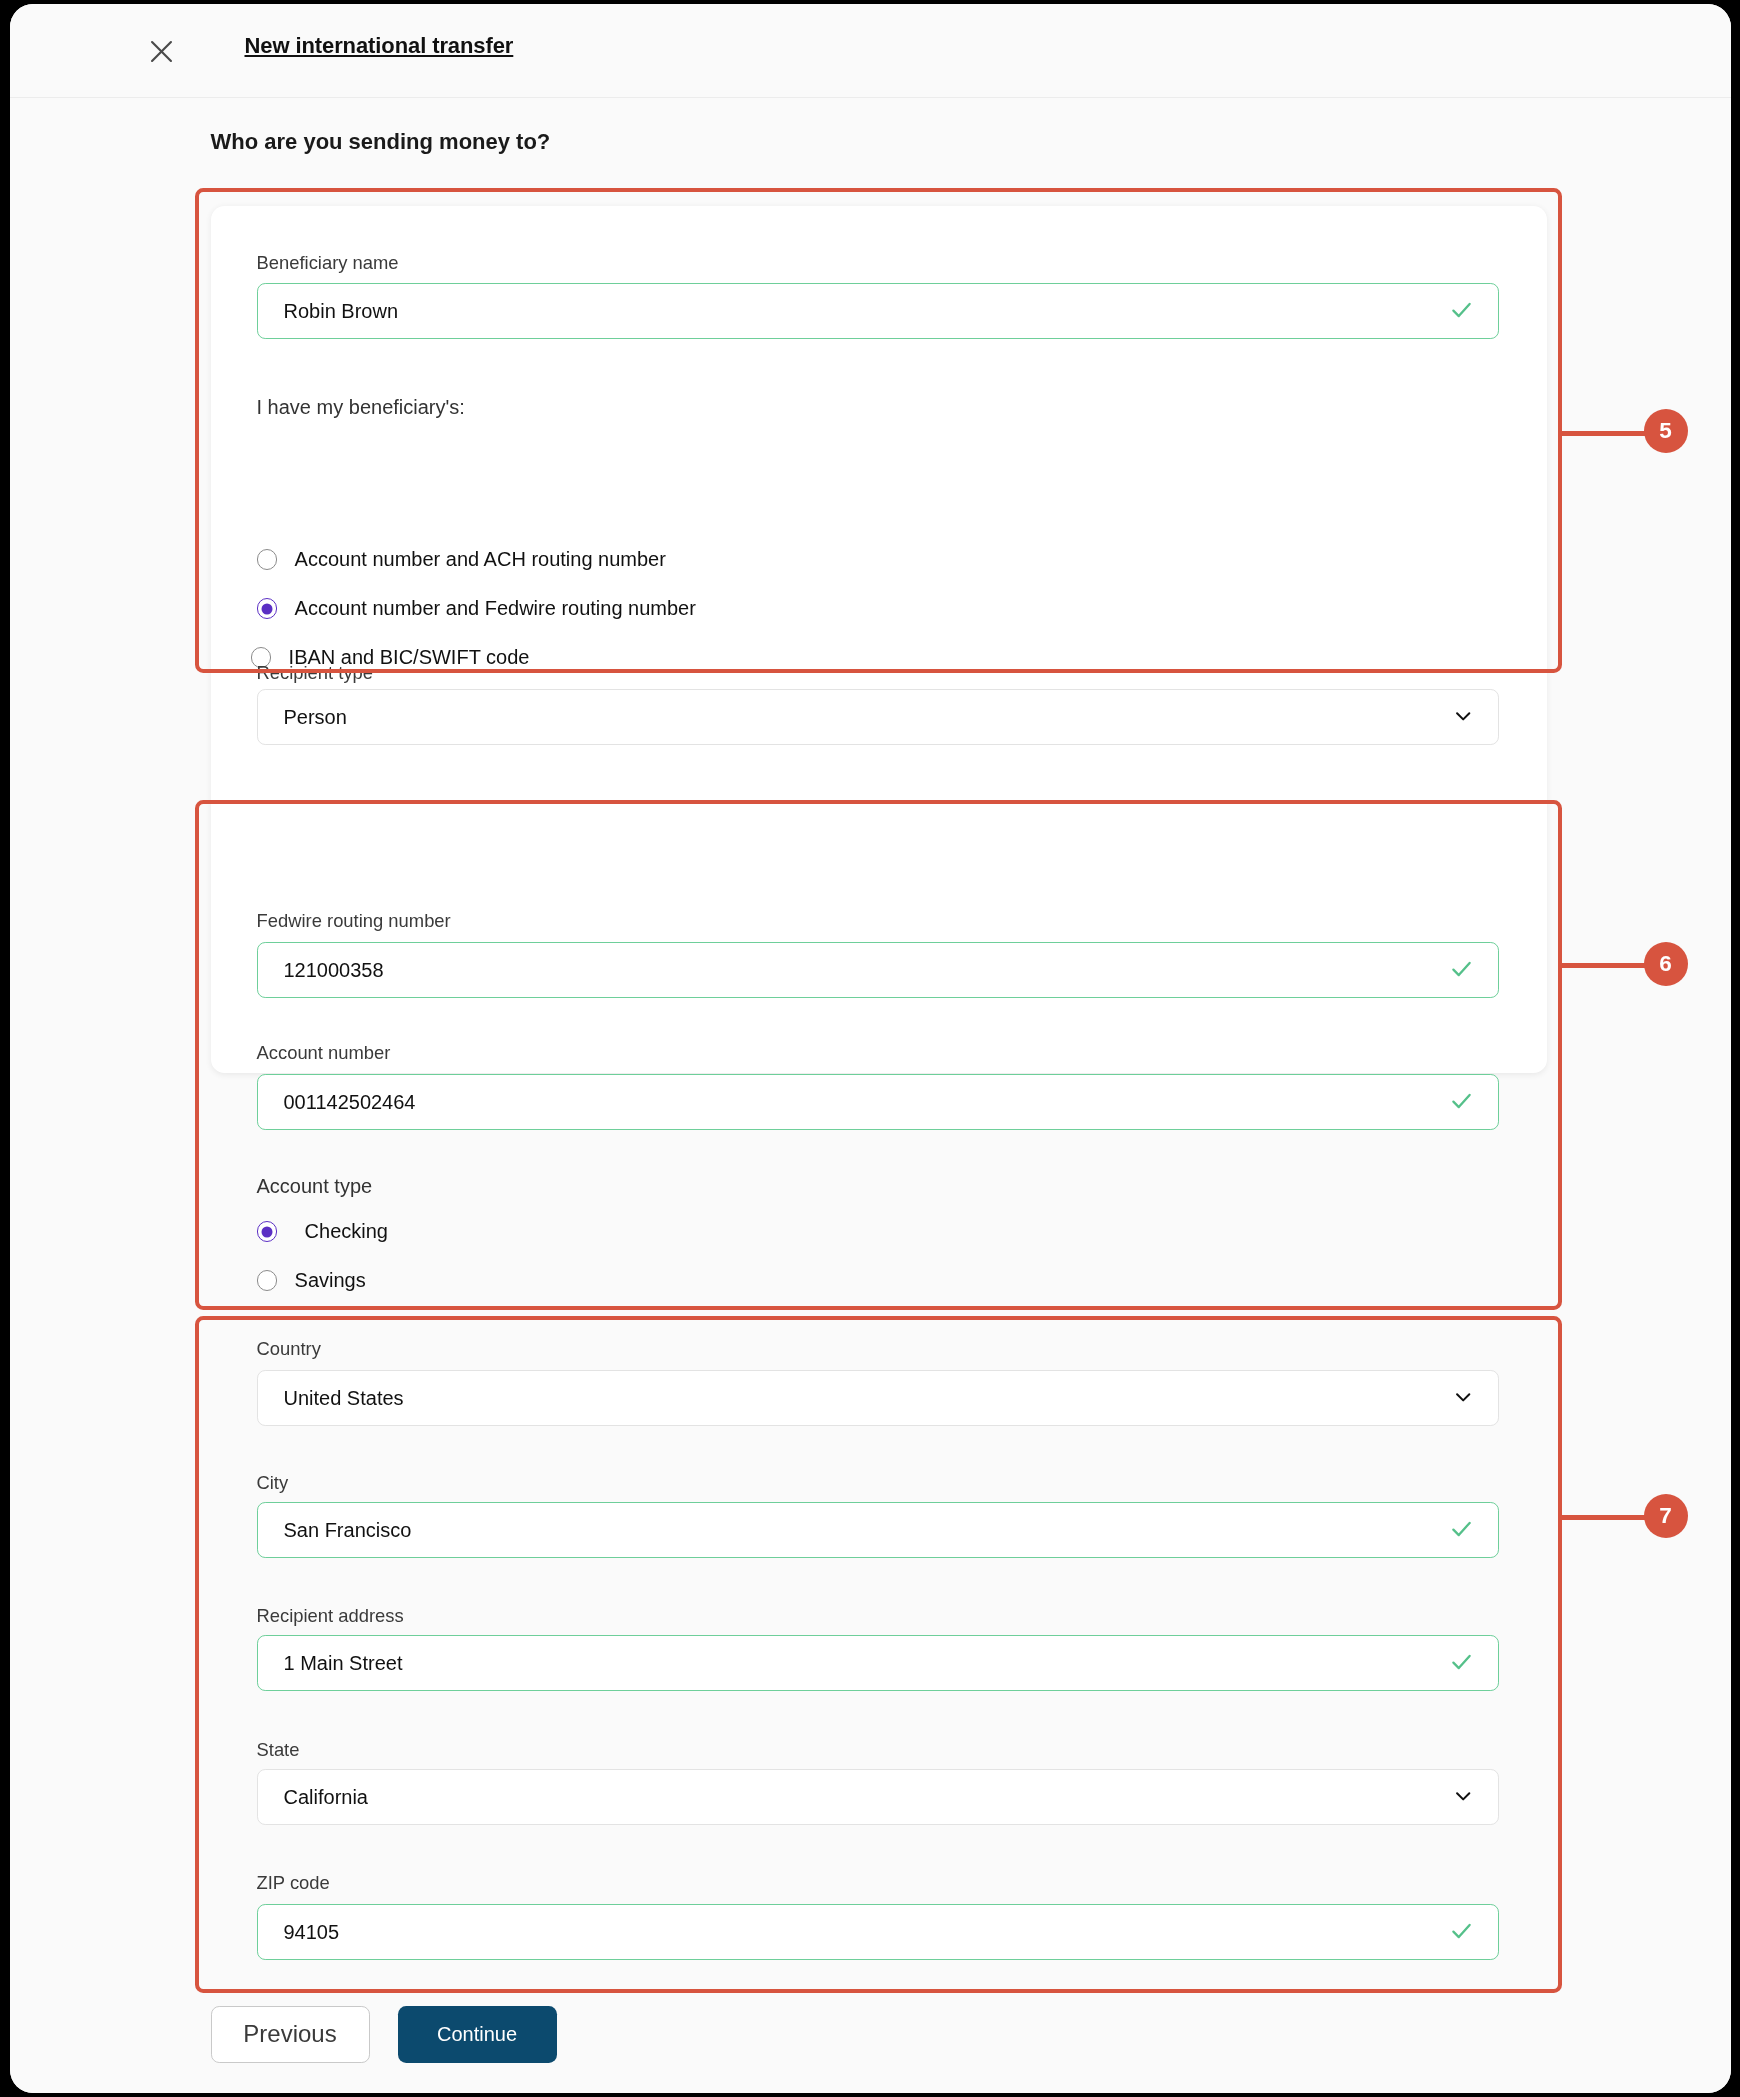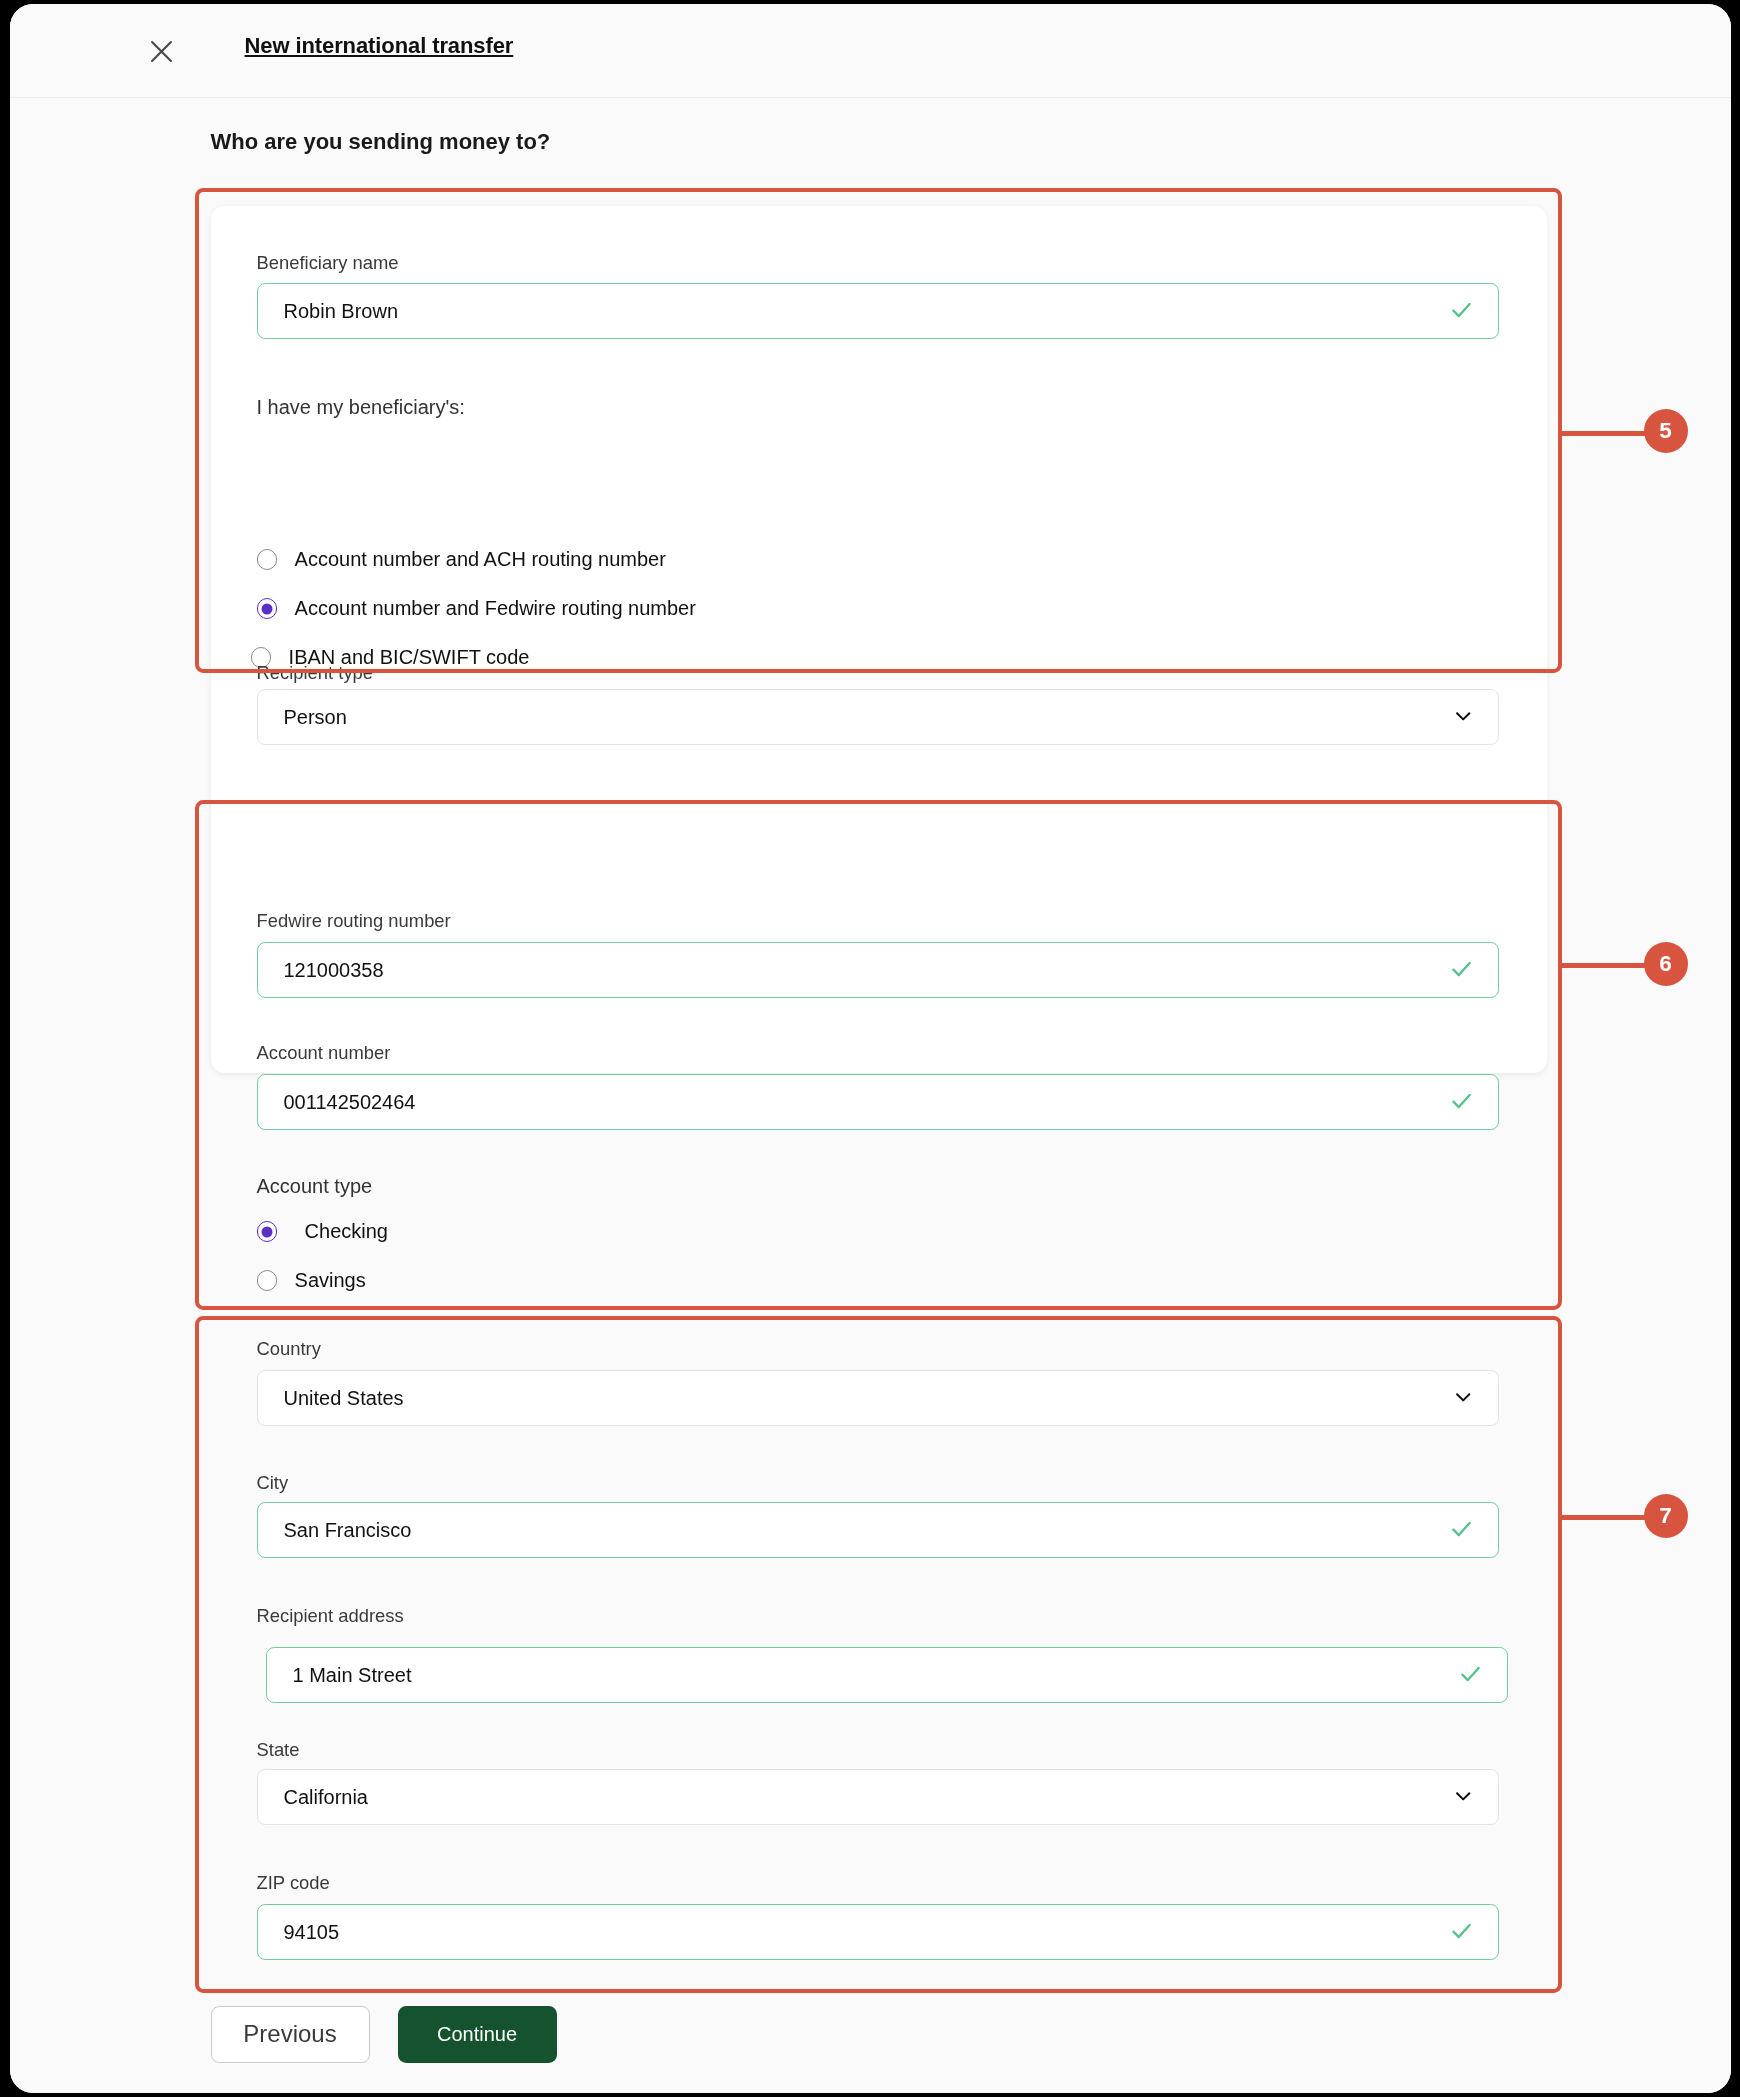"1 Main Street" div.text-input { left: 256px -> 247px; margin-top: 12px -> none }
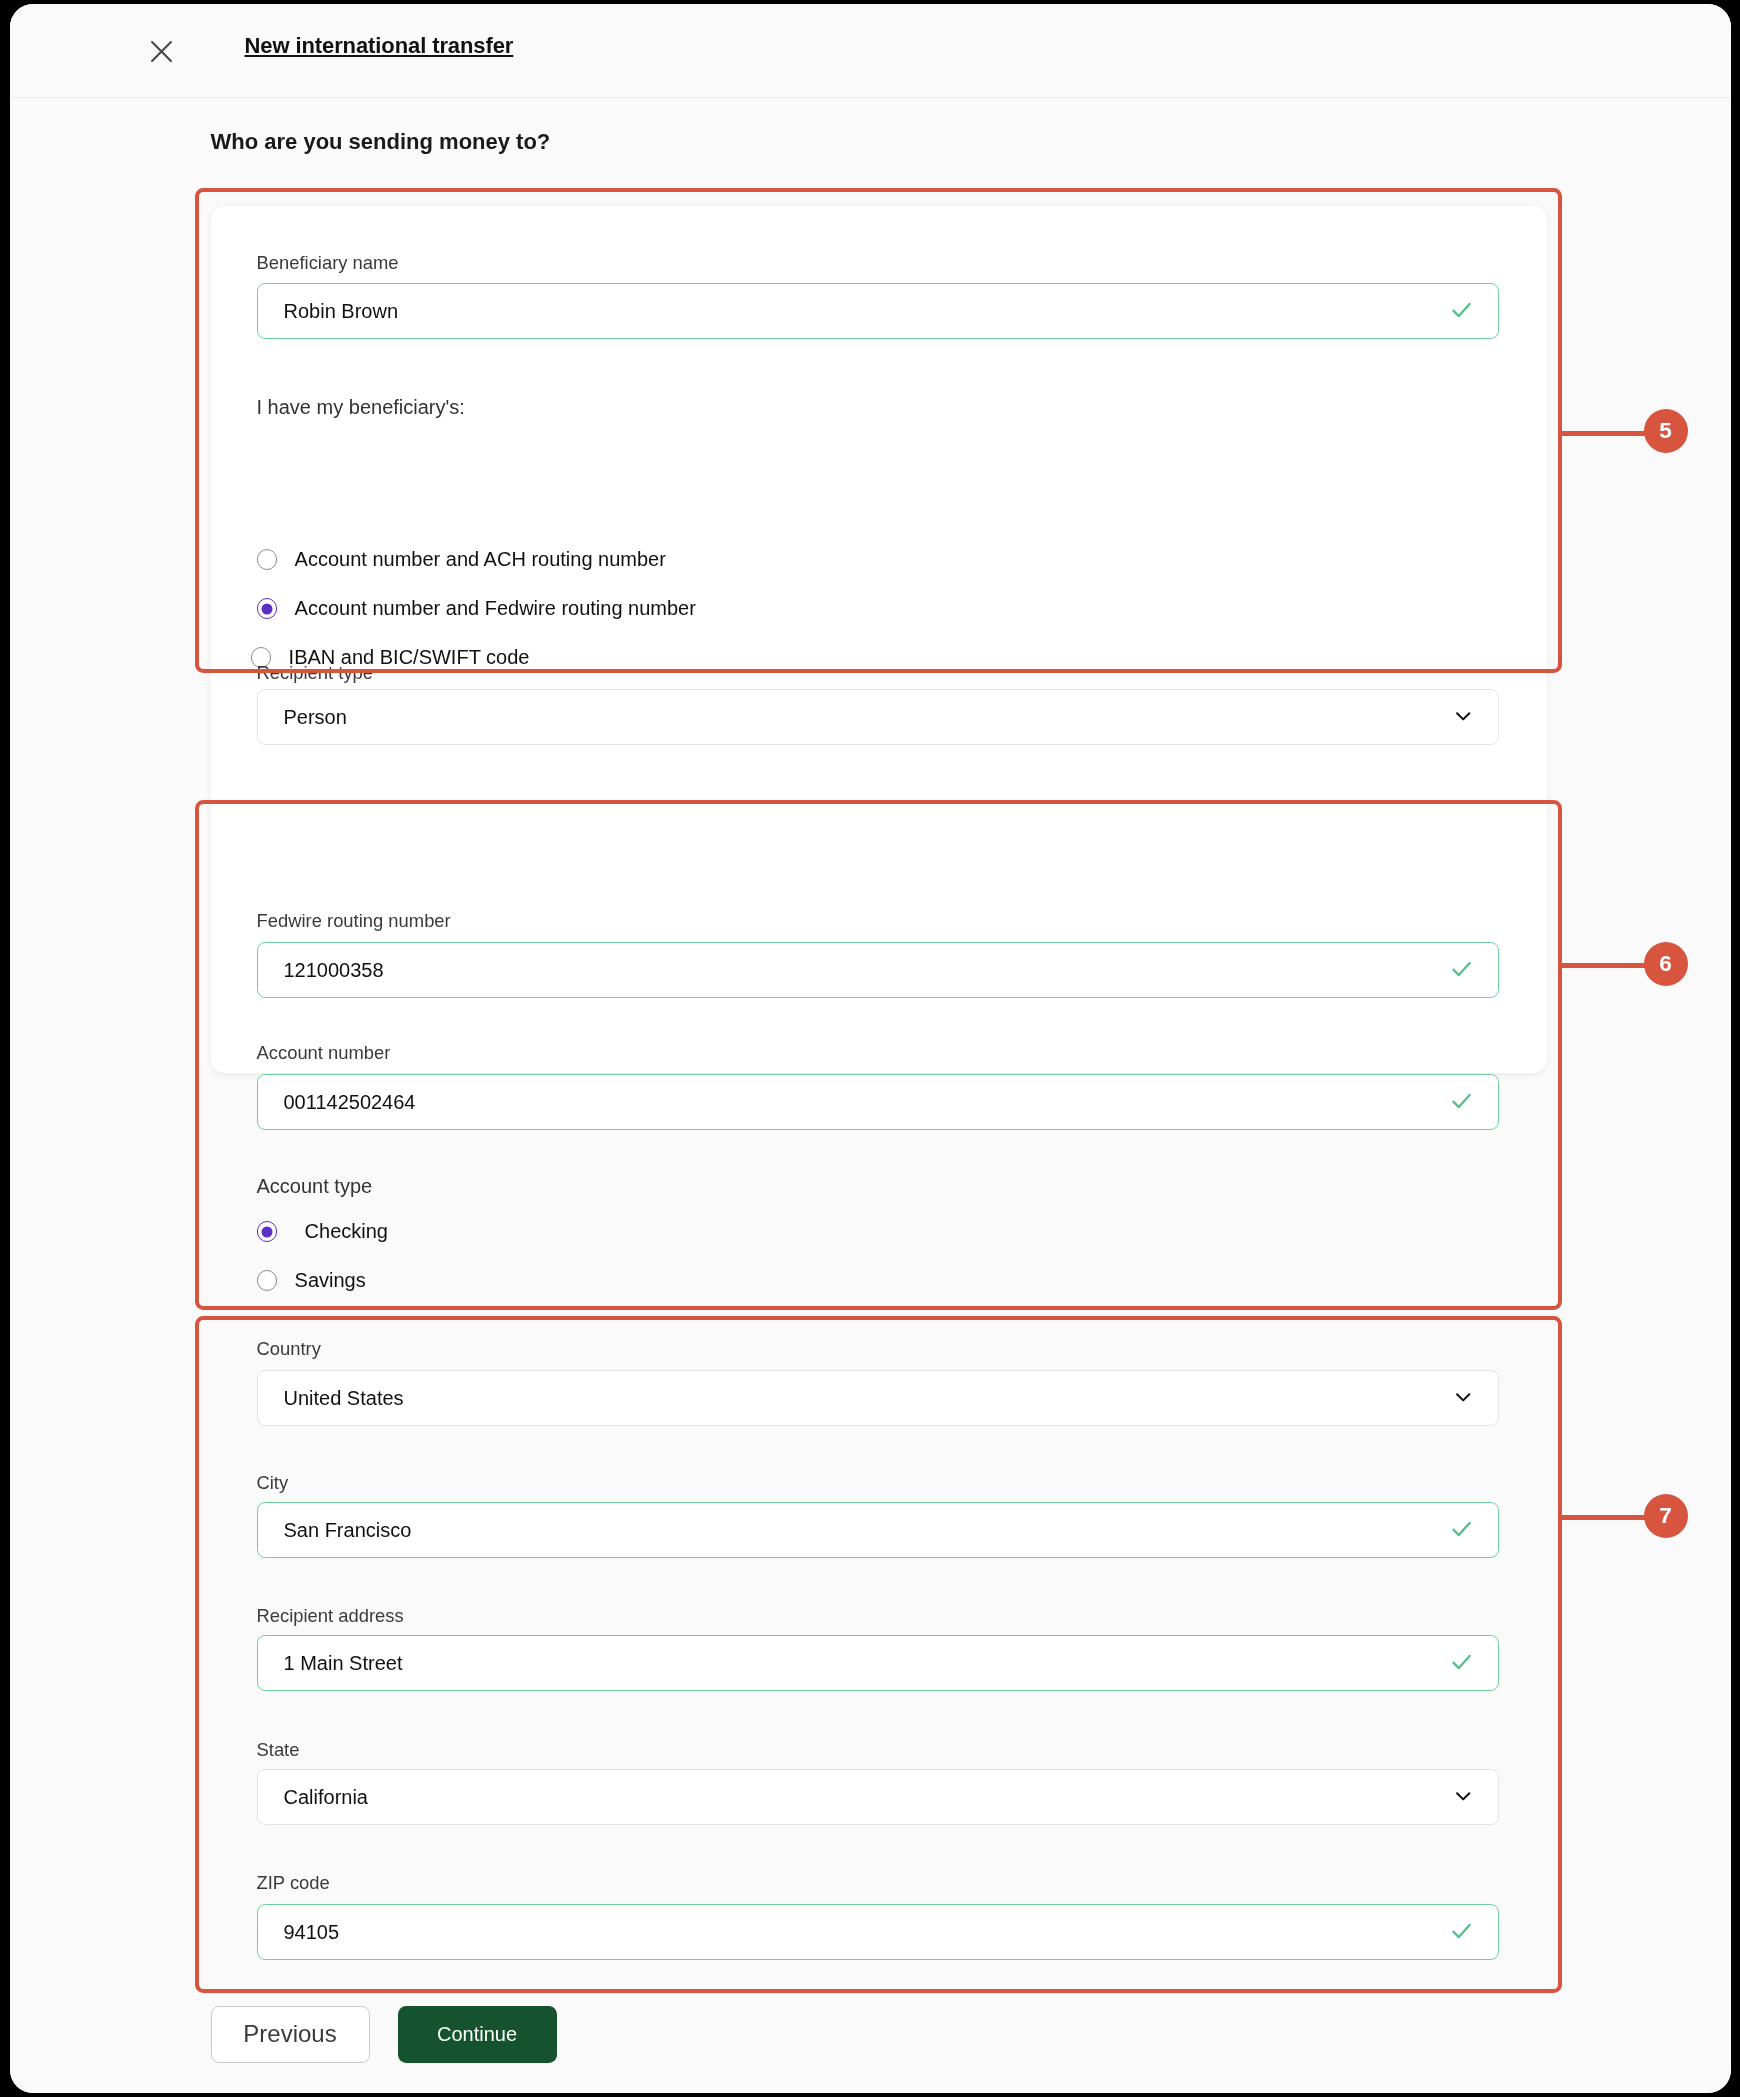"Continue" #continue-button { background: #14532d -> #0c4a6e }
